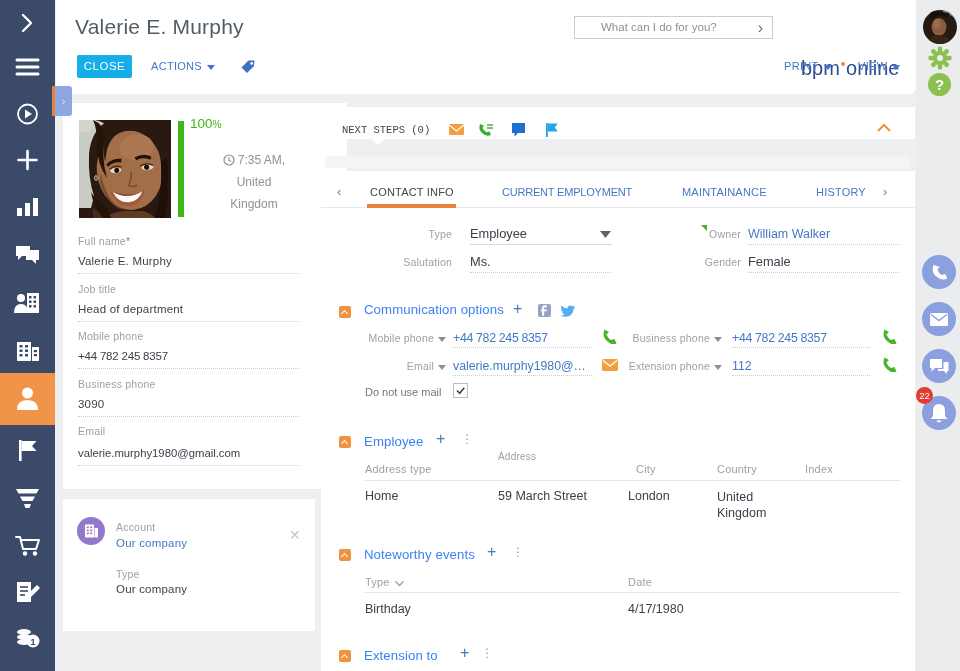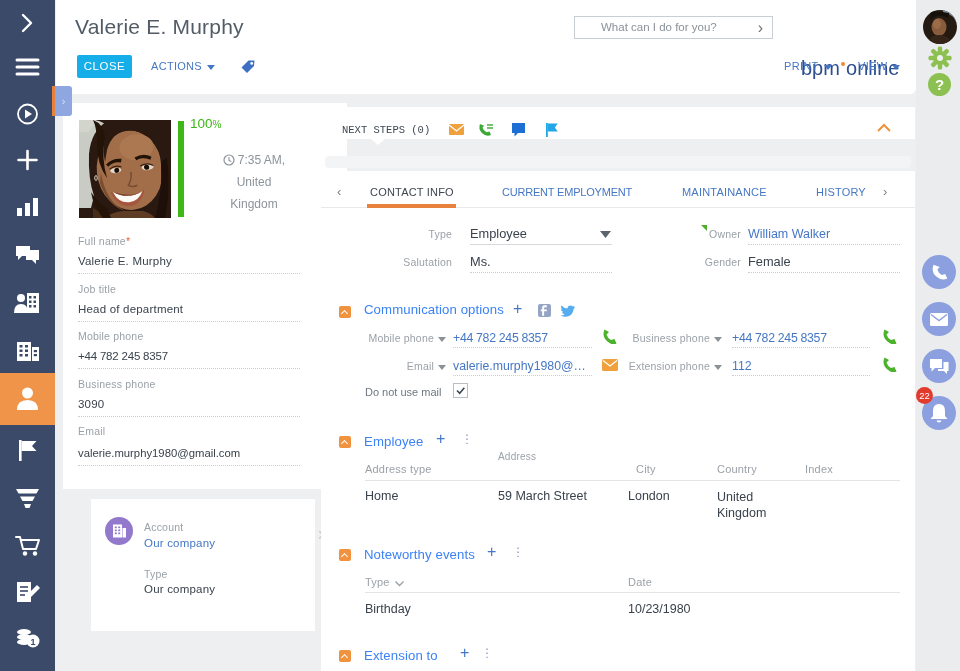"Account" #card2 { margin-left: 28px -> none; width: 224px -> 252px }
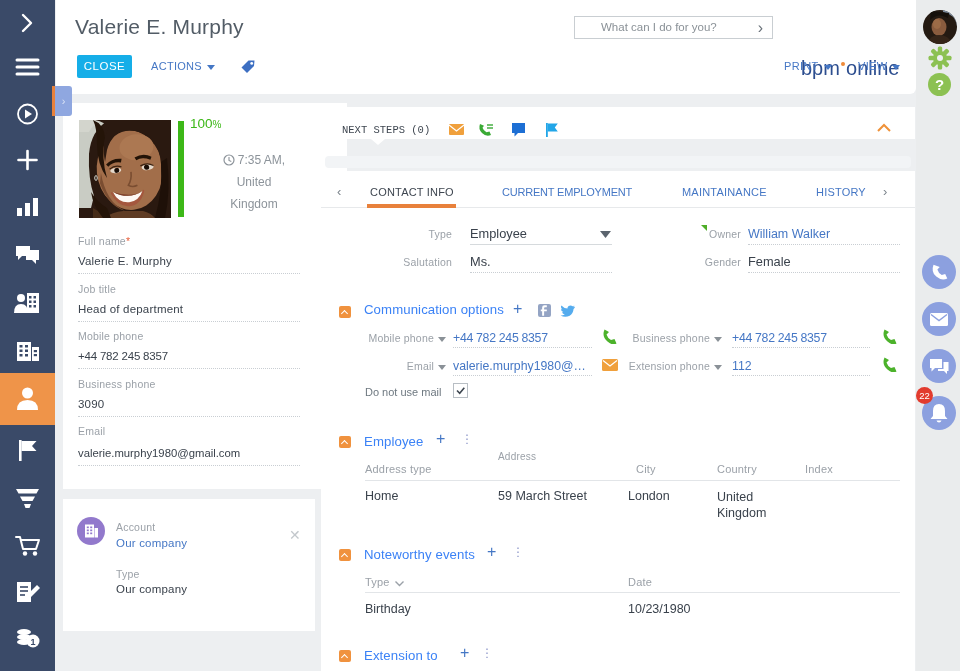"10/23/1980" div.abs { text: 10/23/1980 -> 4/17/1980 }
